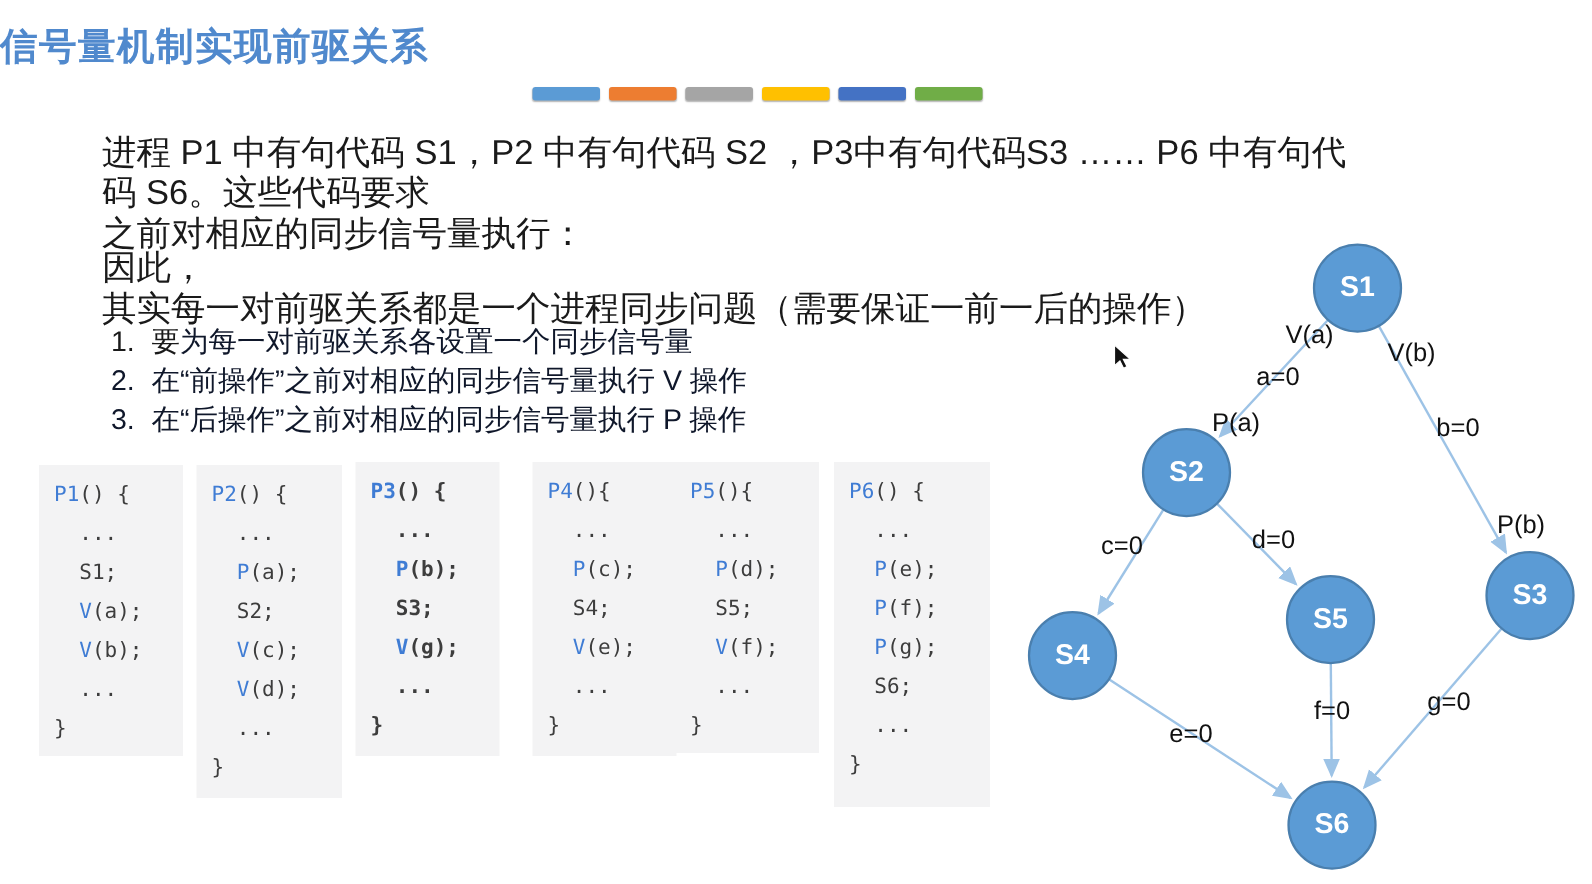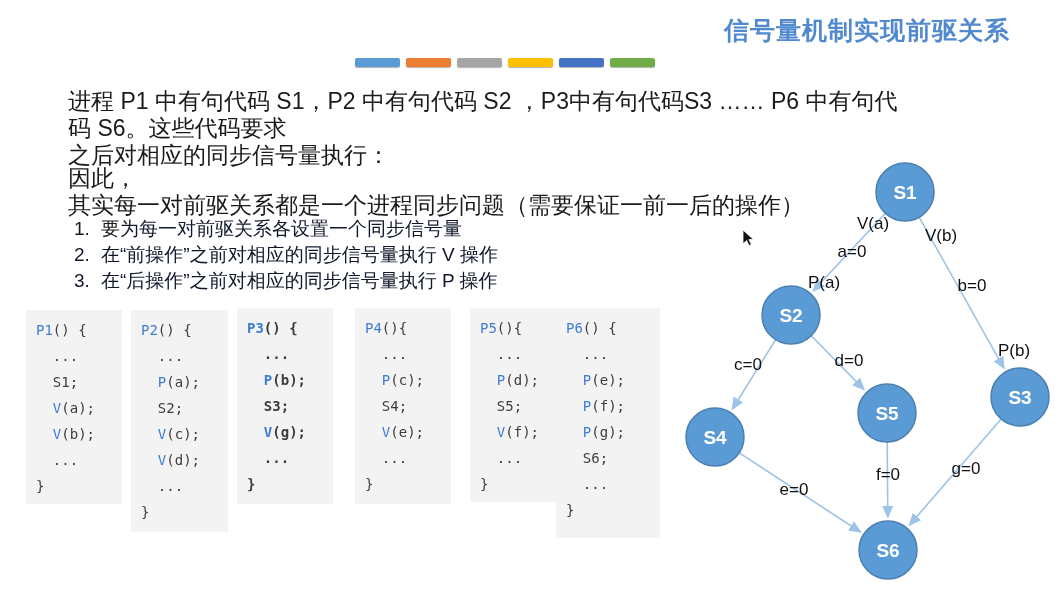"信号量机制实现前驱关系" .slide-title { padding-left: 36px -> none; text-align: right -> left }
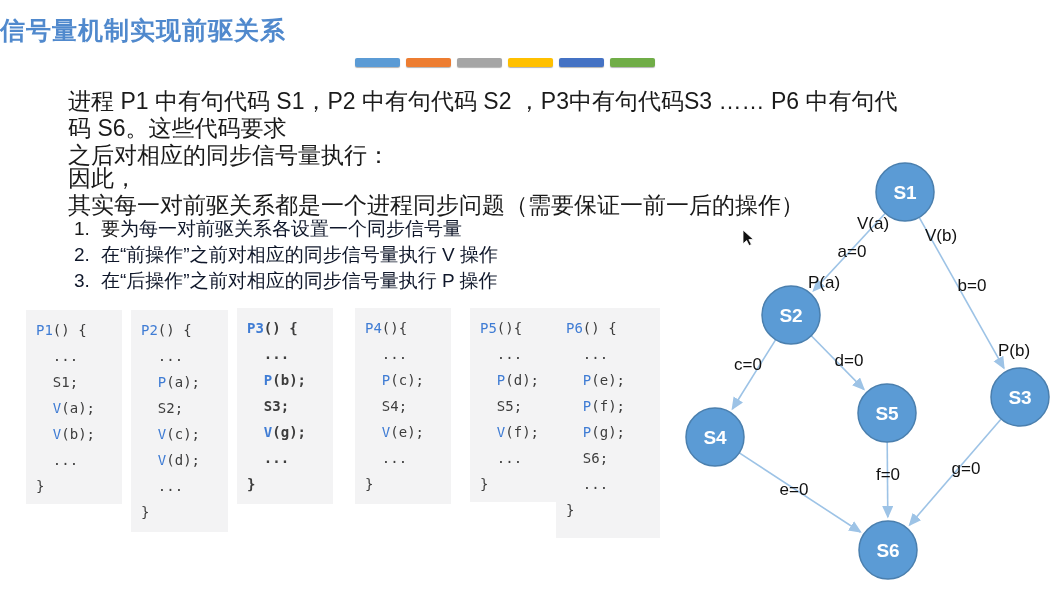"之后对相应的同步信号量执行：" div { text: 后 -> 前 }
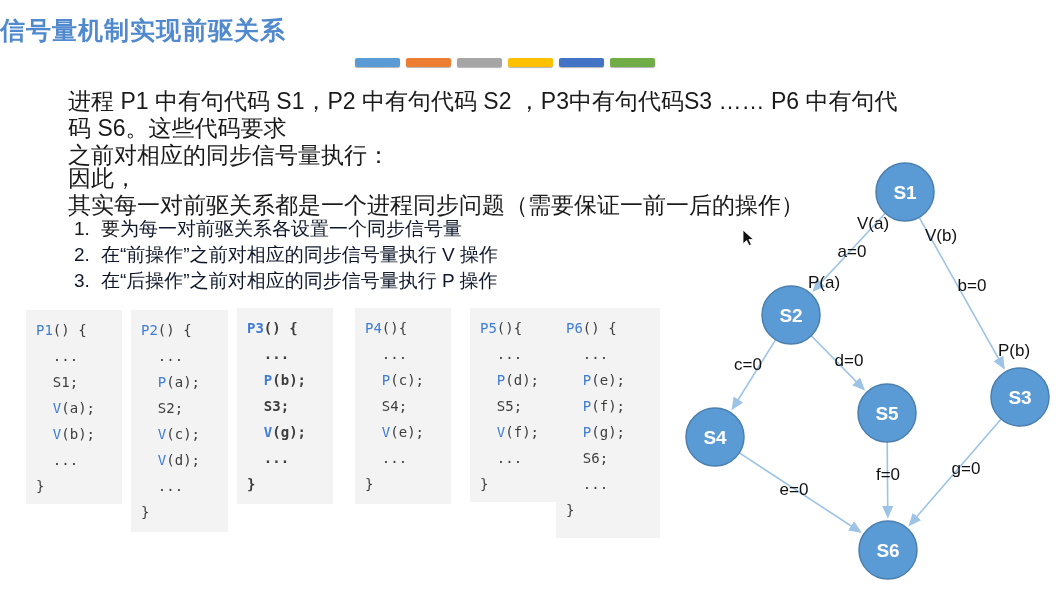"P5(){" .cp5 { left: 470px -> 450px }
